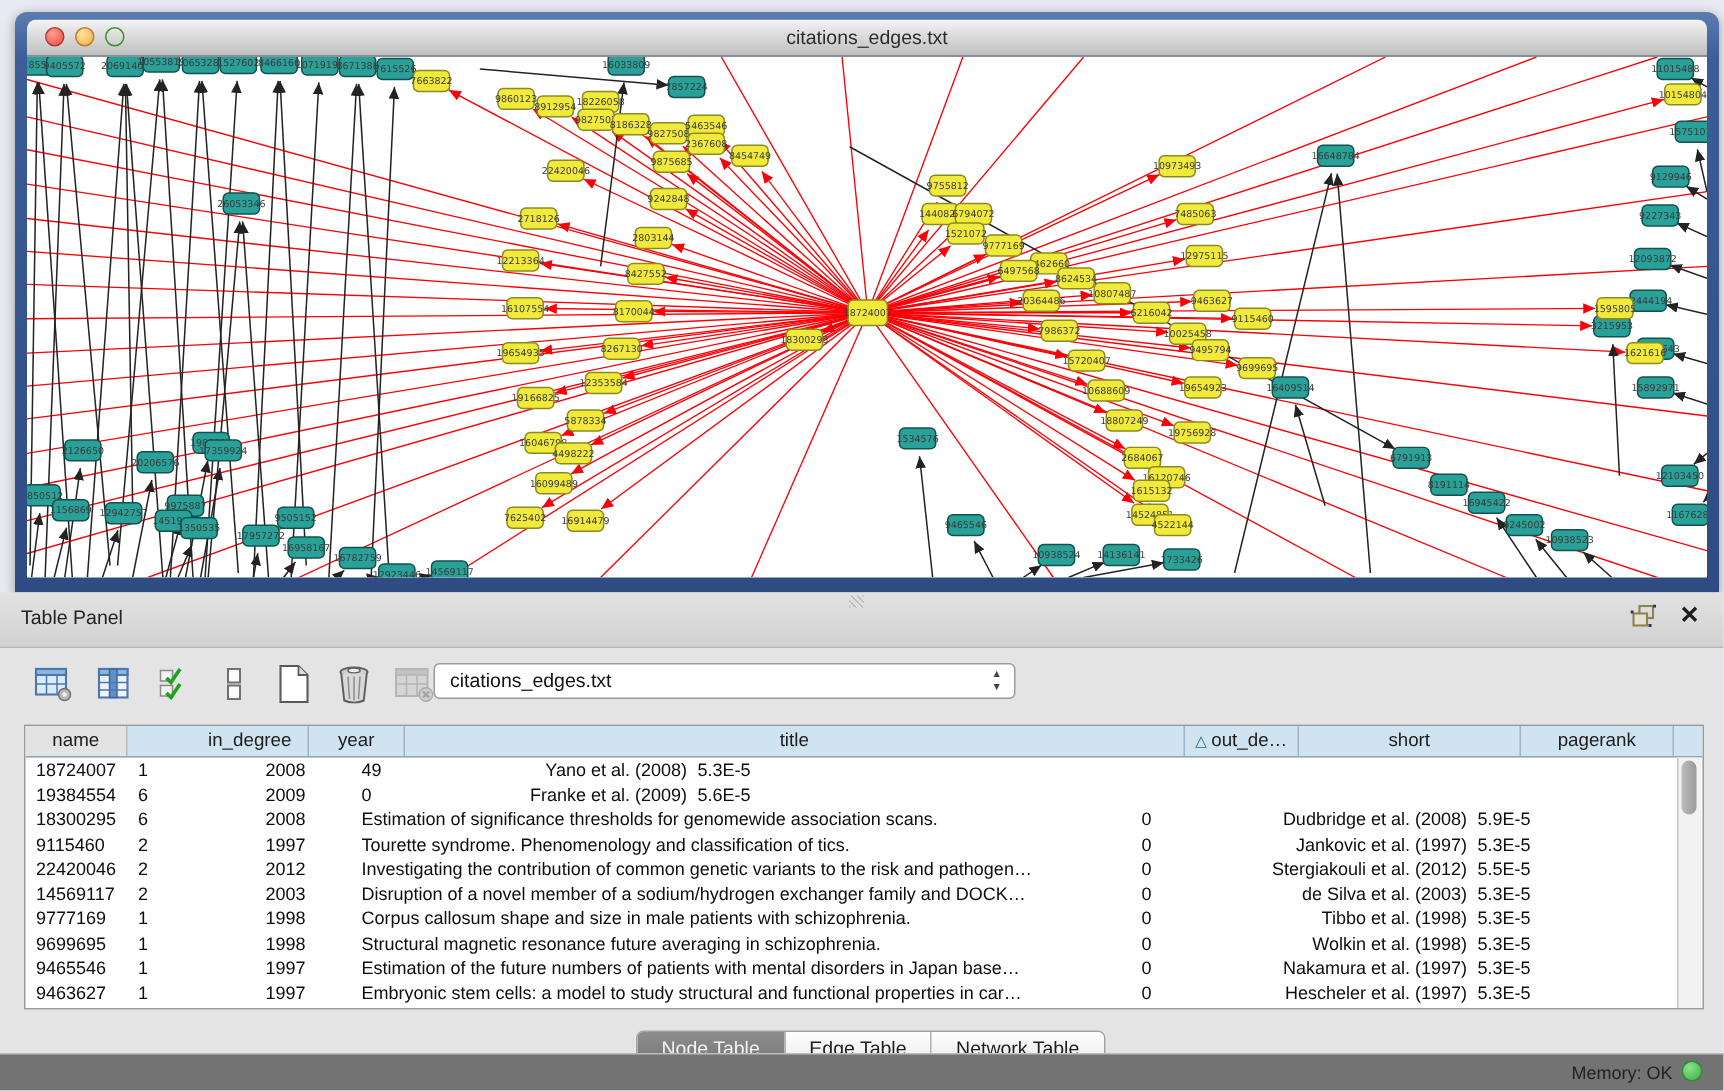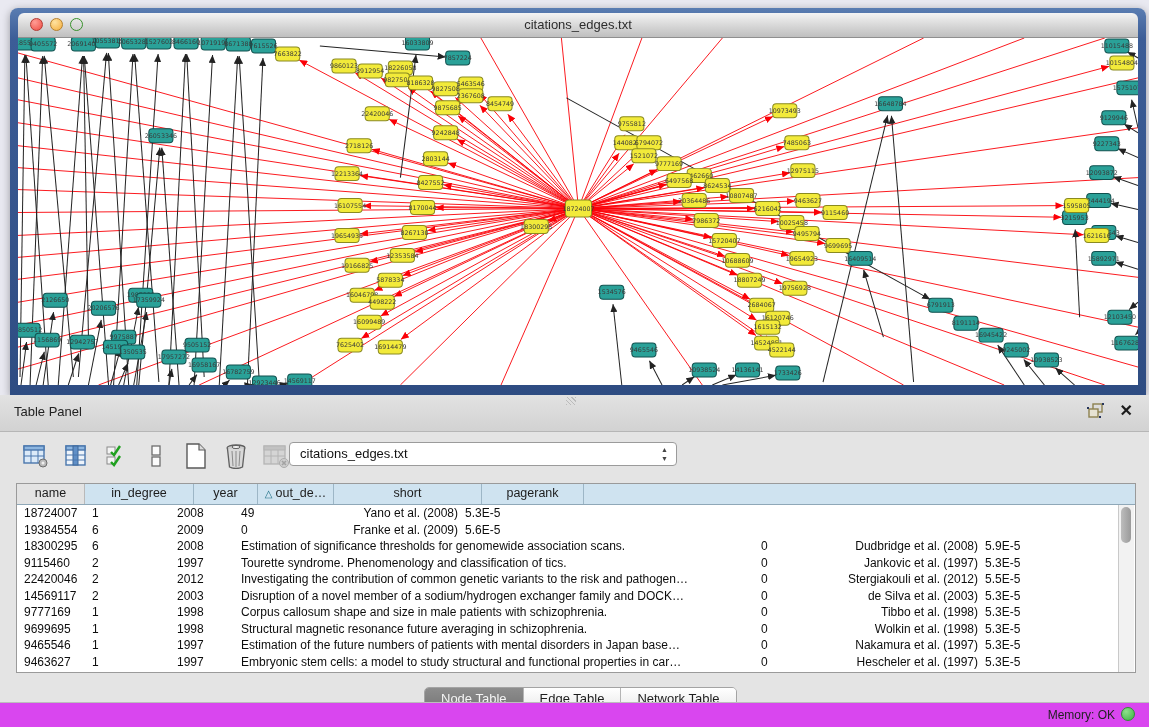"in_degree" div.th { margin-left: none -> 43px; width: 109px -> 78px }
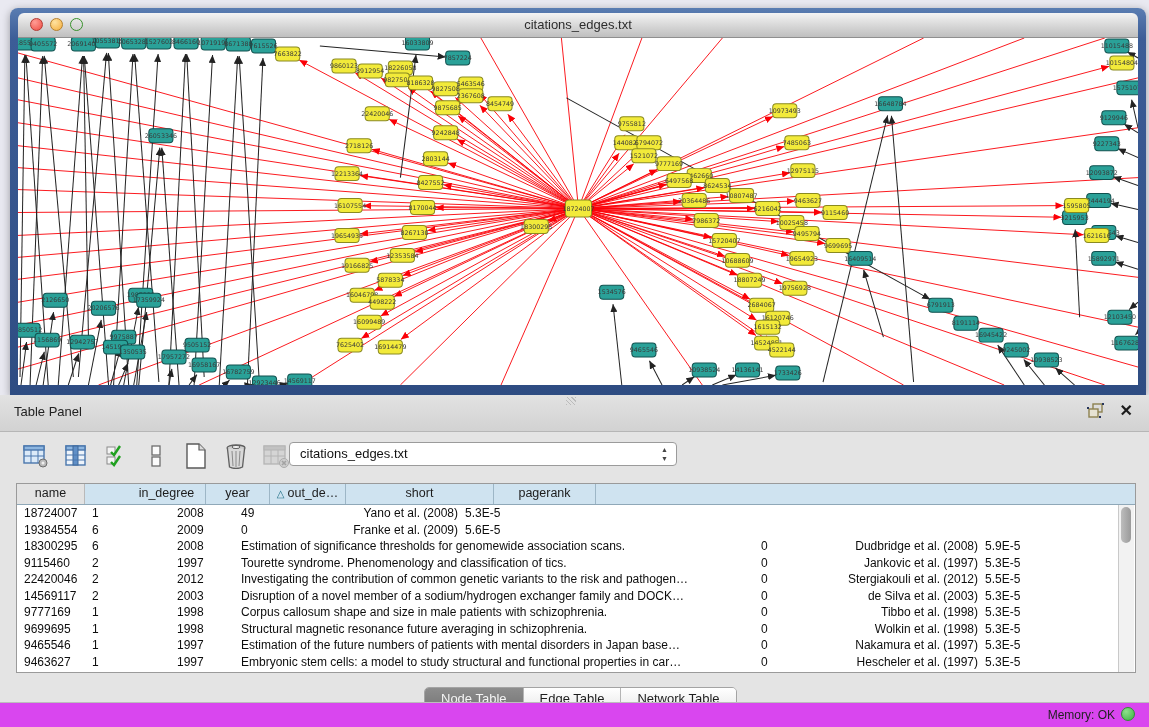"title" div.th { html: none -> <div>title</div> }
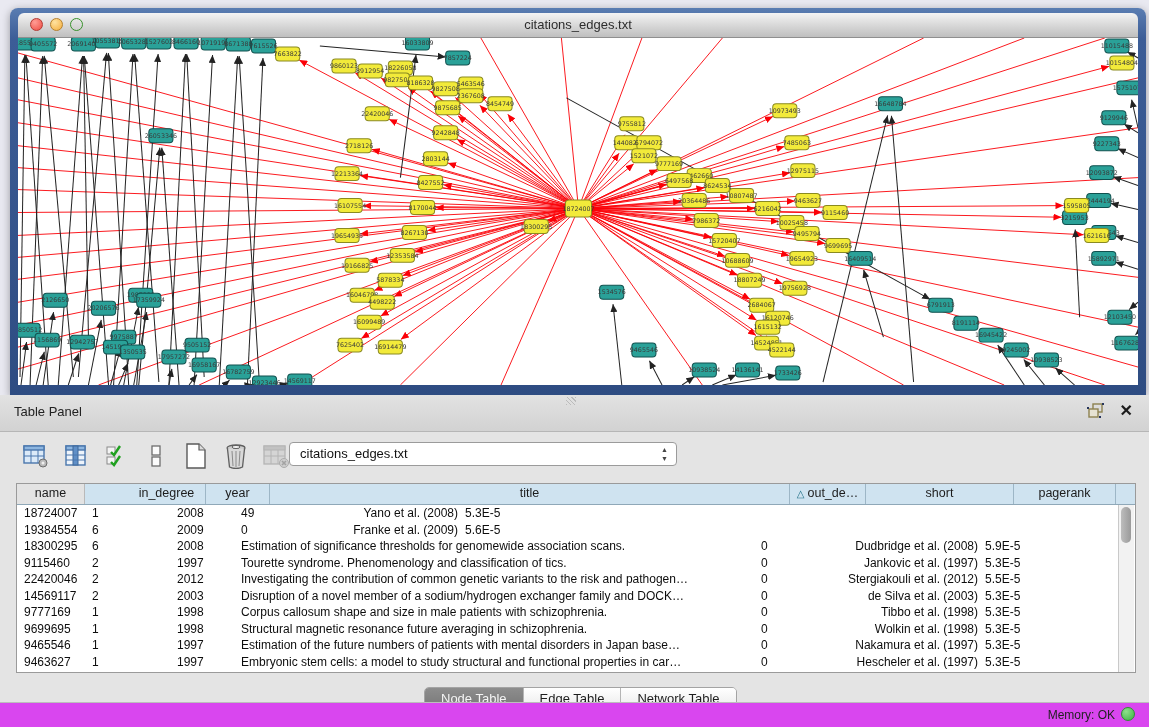"Memory: OK" .statusbar { background: #d946ef -> #737373 }
